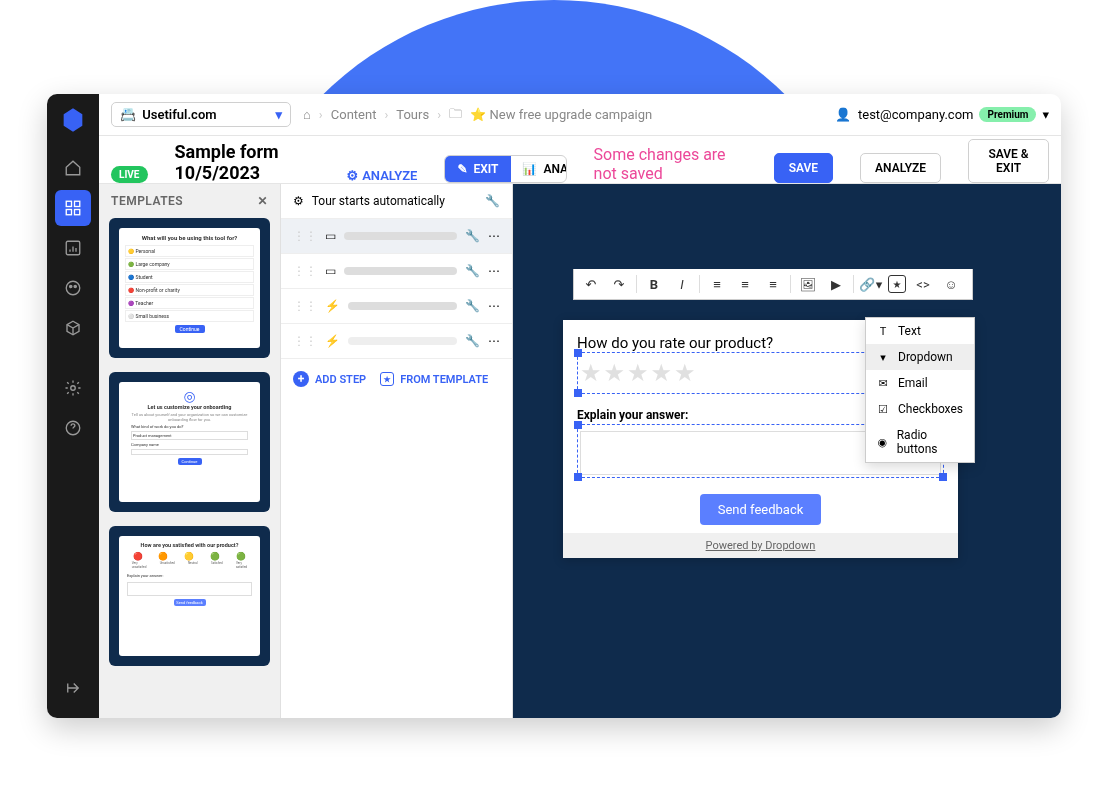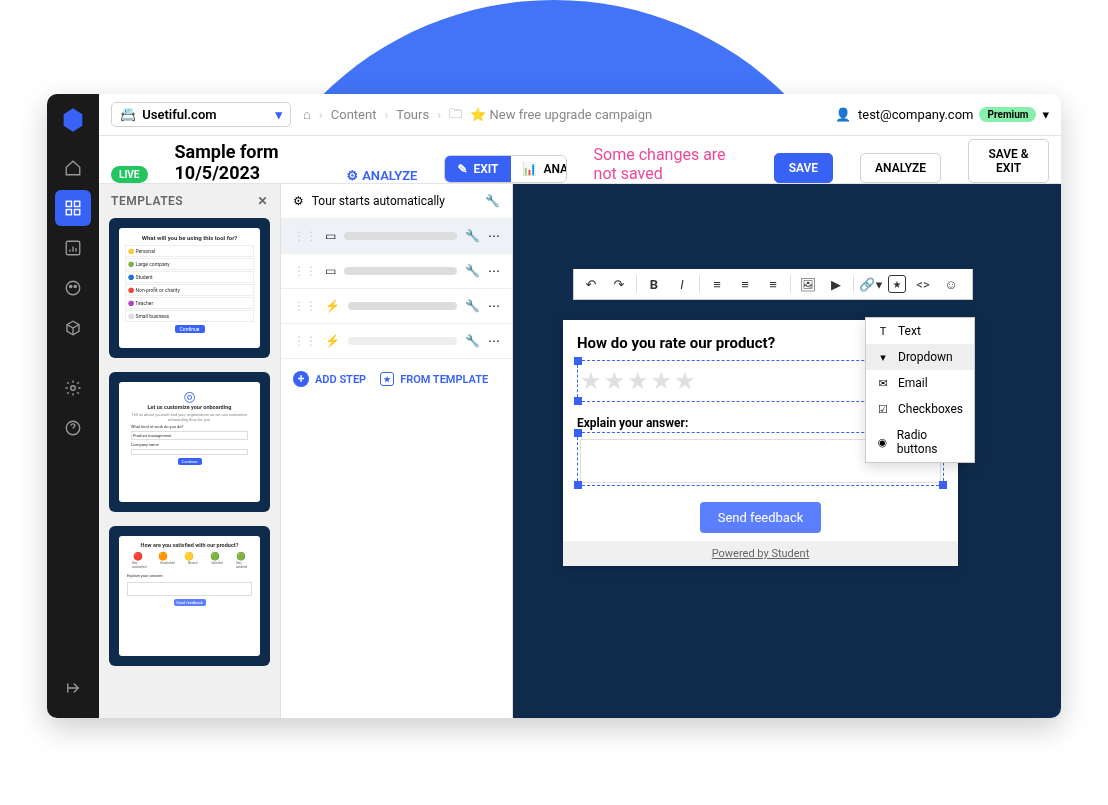"How do you rate our" .q-title { font-weight: 700 -> 400; margin-bottom: 8px -> none }
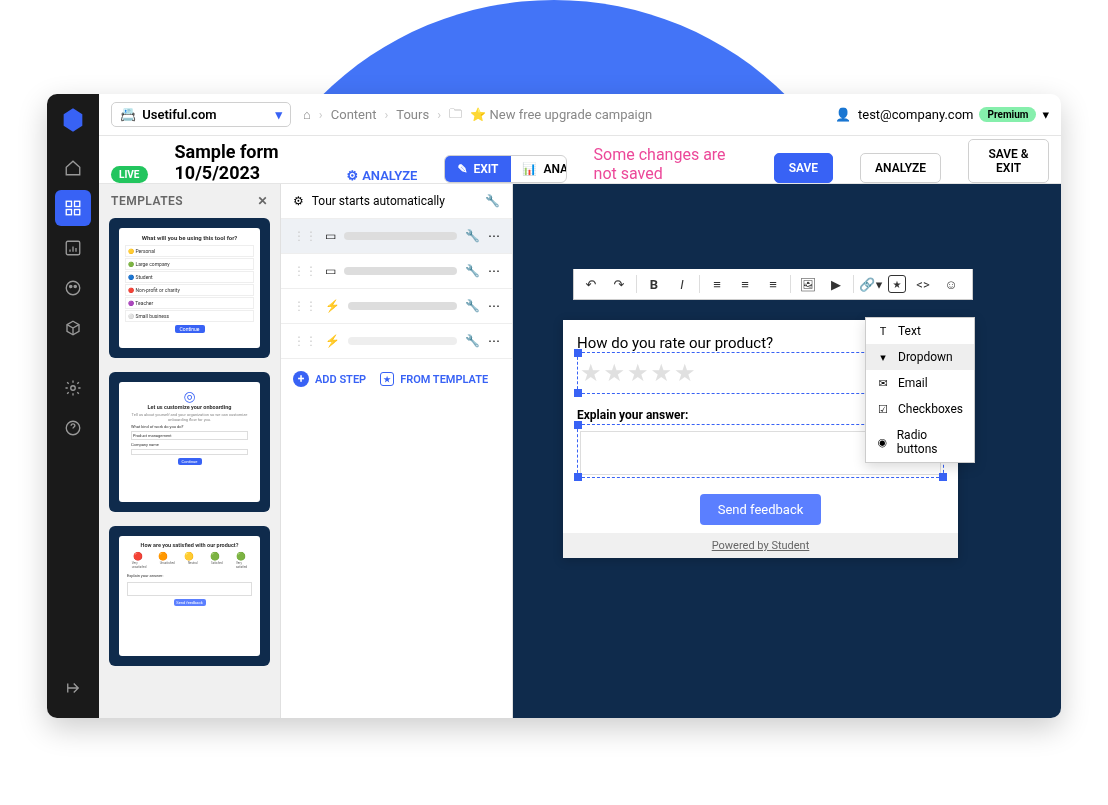"Powered by Student" div.powered { text: Student -> Dropdown }
